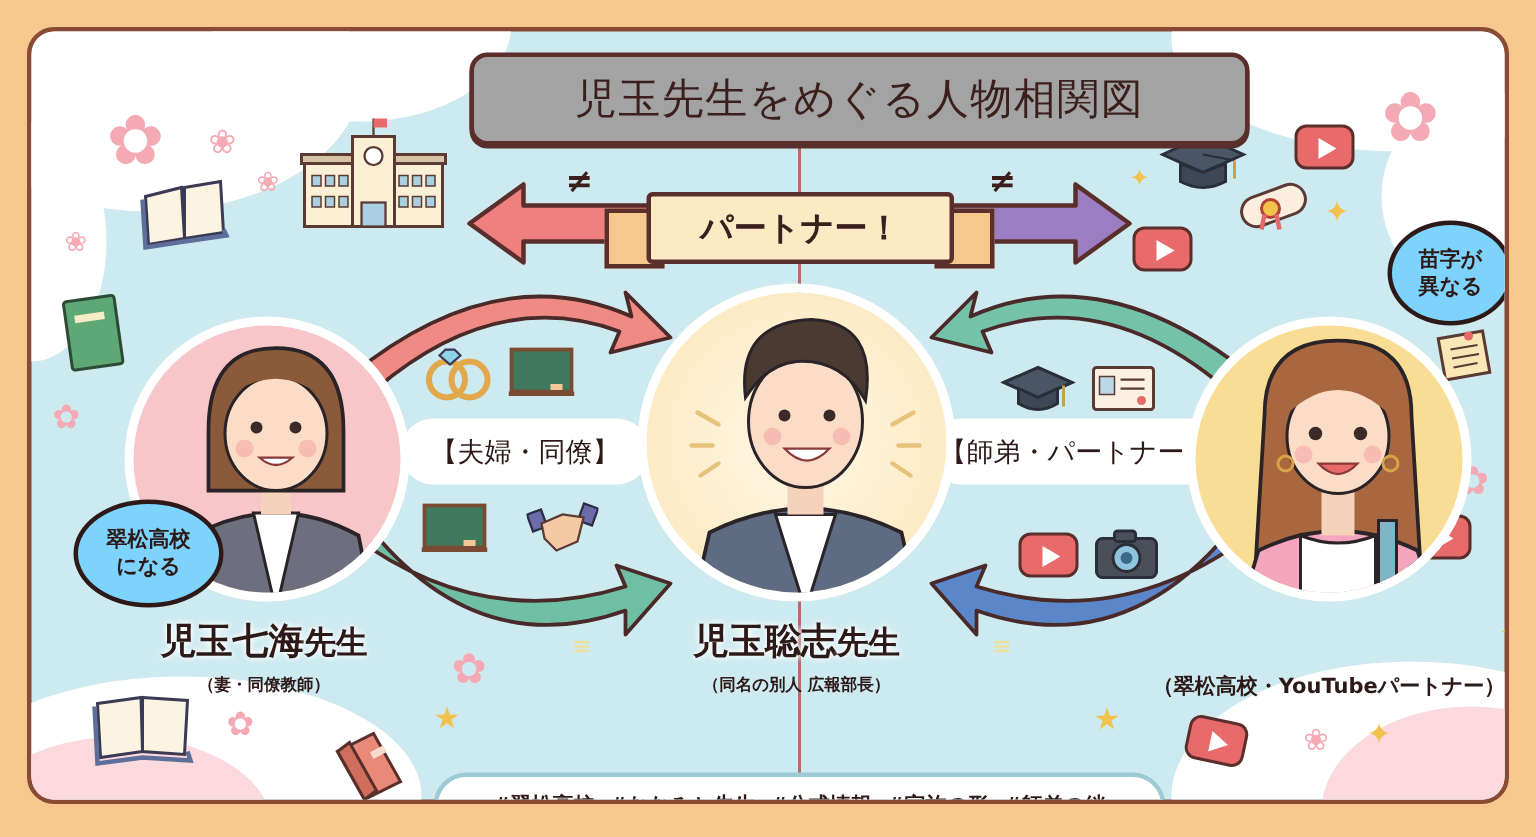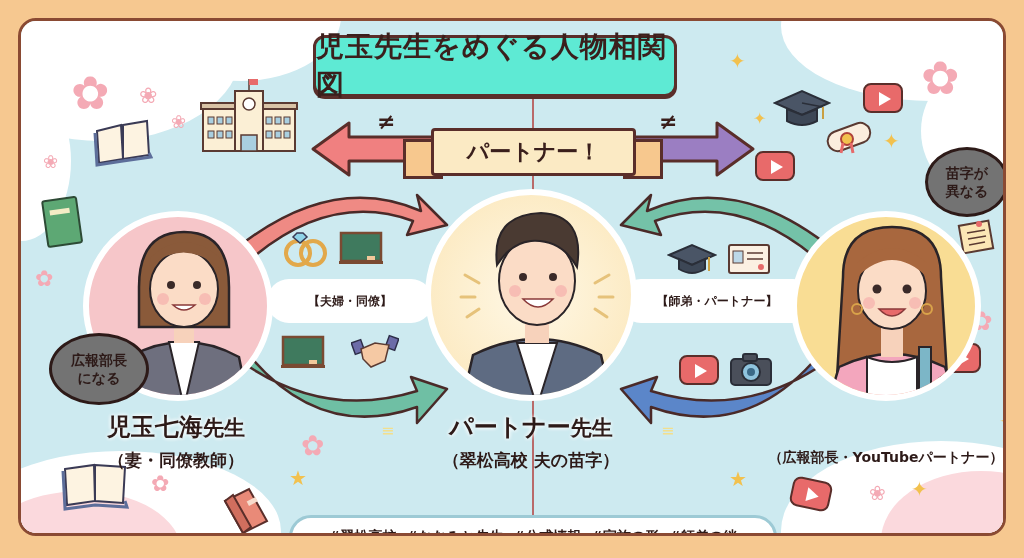"児玉先生をめぐる人物相関図" .title-box { background: #5eead4 -> #a3a3a3; font-weight: bold -> normal; width: 364px -> 520px }
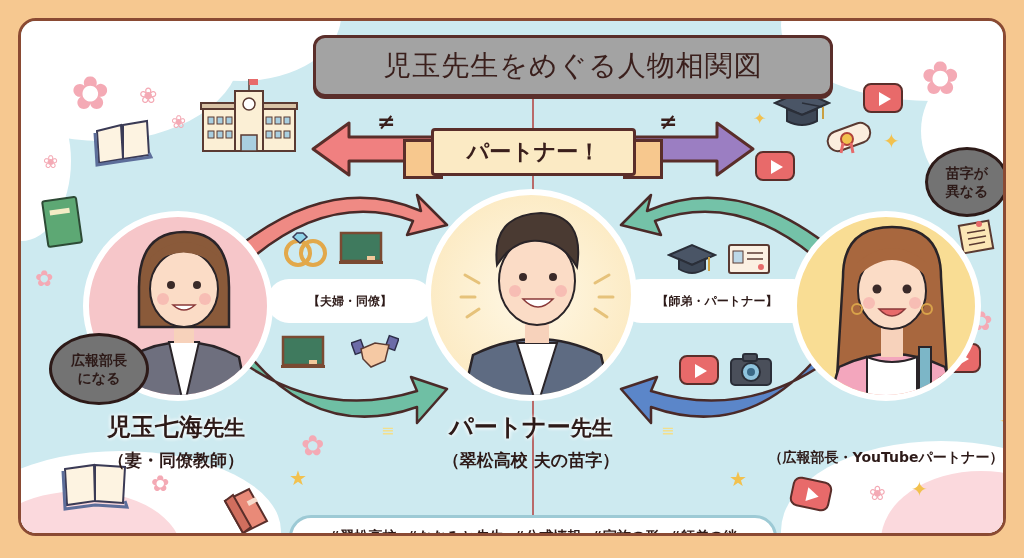"苗字が" .speech { background: #737373 -> #7dd3fc }
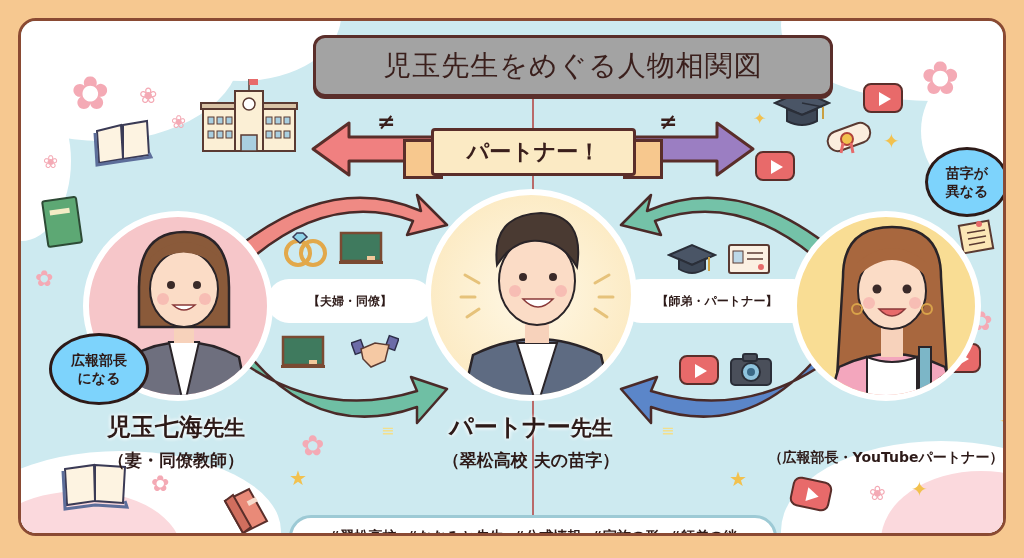"【夫婦・同僚】" .pill { font-size: 12px -> 18px; font-weight: bold -> normal }
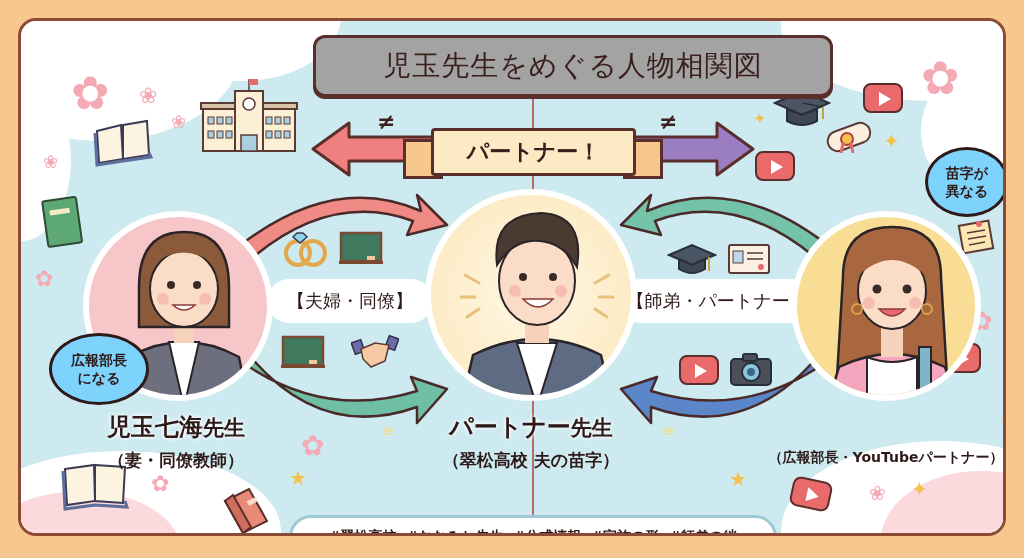"広報部長" span { text: 広報部長 -> 翠松高校 }
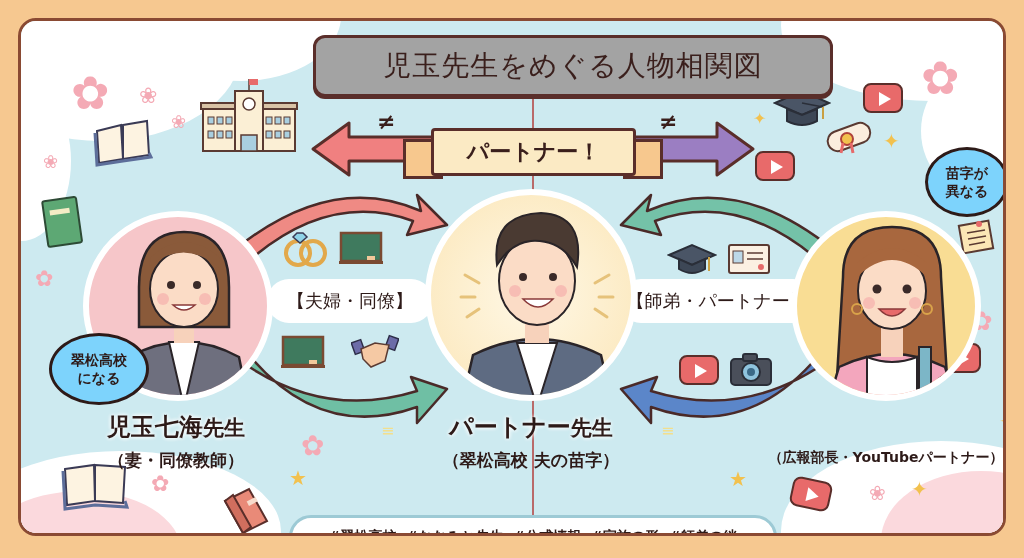"パートナー" span.big { text: パートナー -> 児玉聡志 }
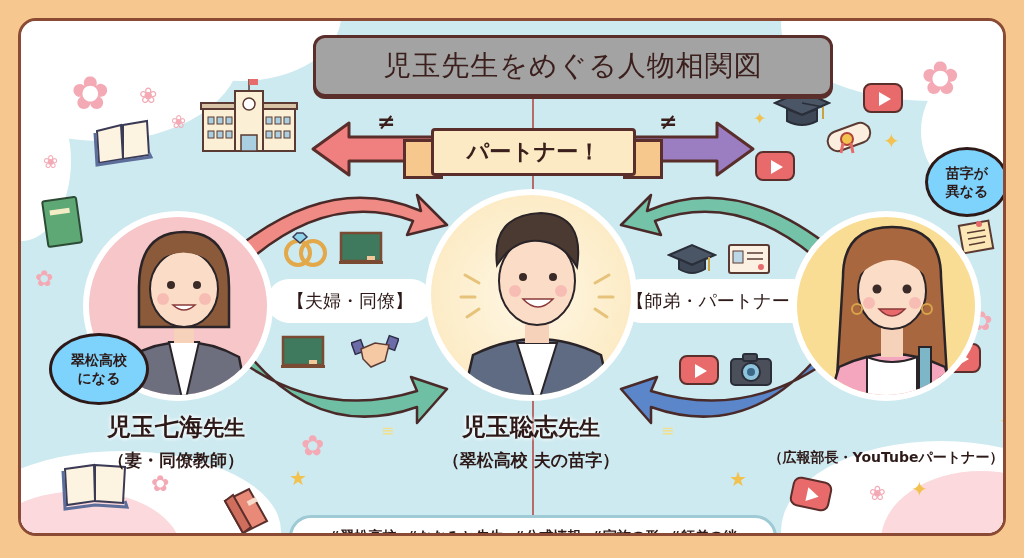"（妻・同僚教師）" .person-sub { font-size: 17px -> 11px }
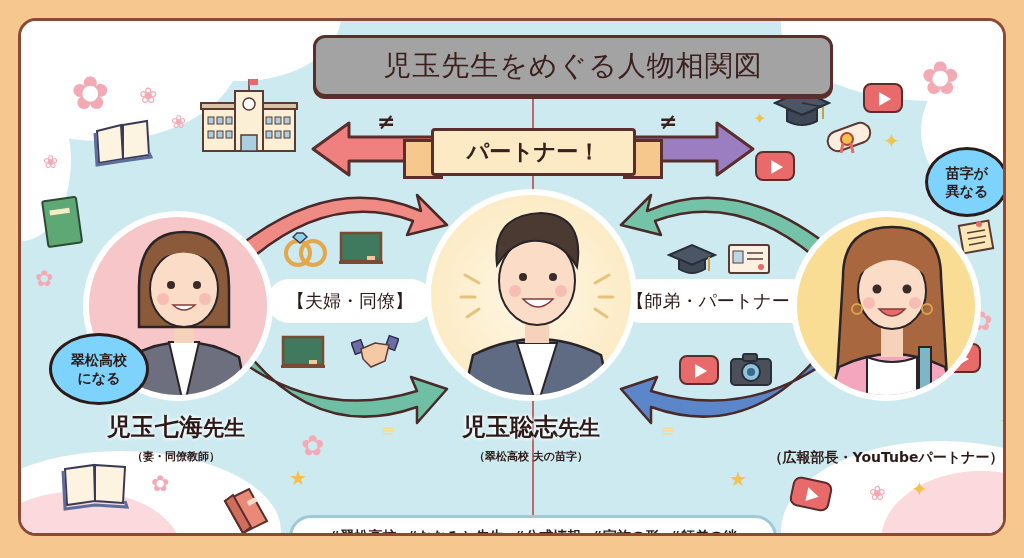"（翠松高校 夫の苗字）" div.person-sub { text: 翠松高校 夫の苗字 -> 同名の別人 広報部長 }
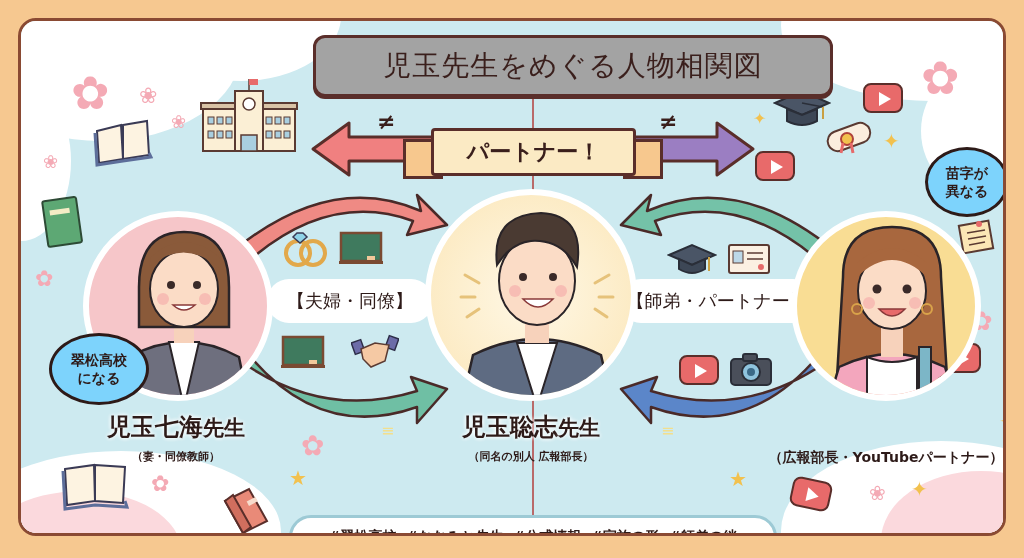"（広報部長・YouTubeパートナー）" div.person-sub { text: 広報部長 -> 翠松高校 }
